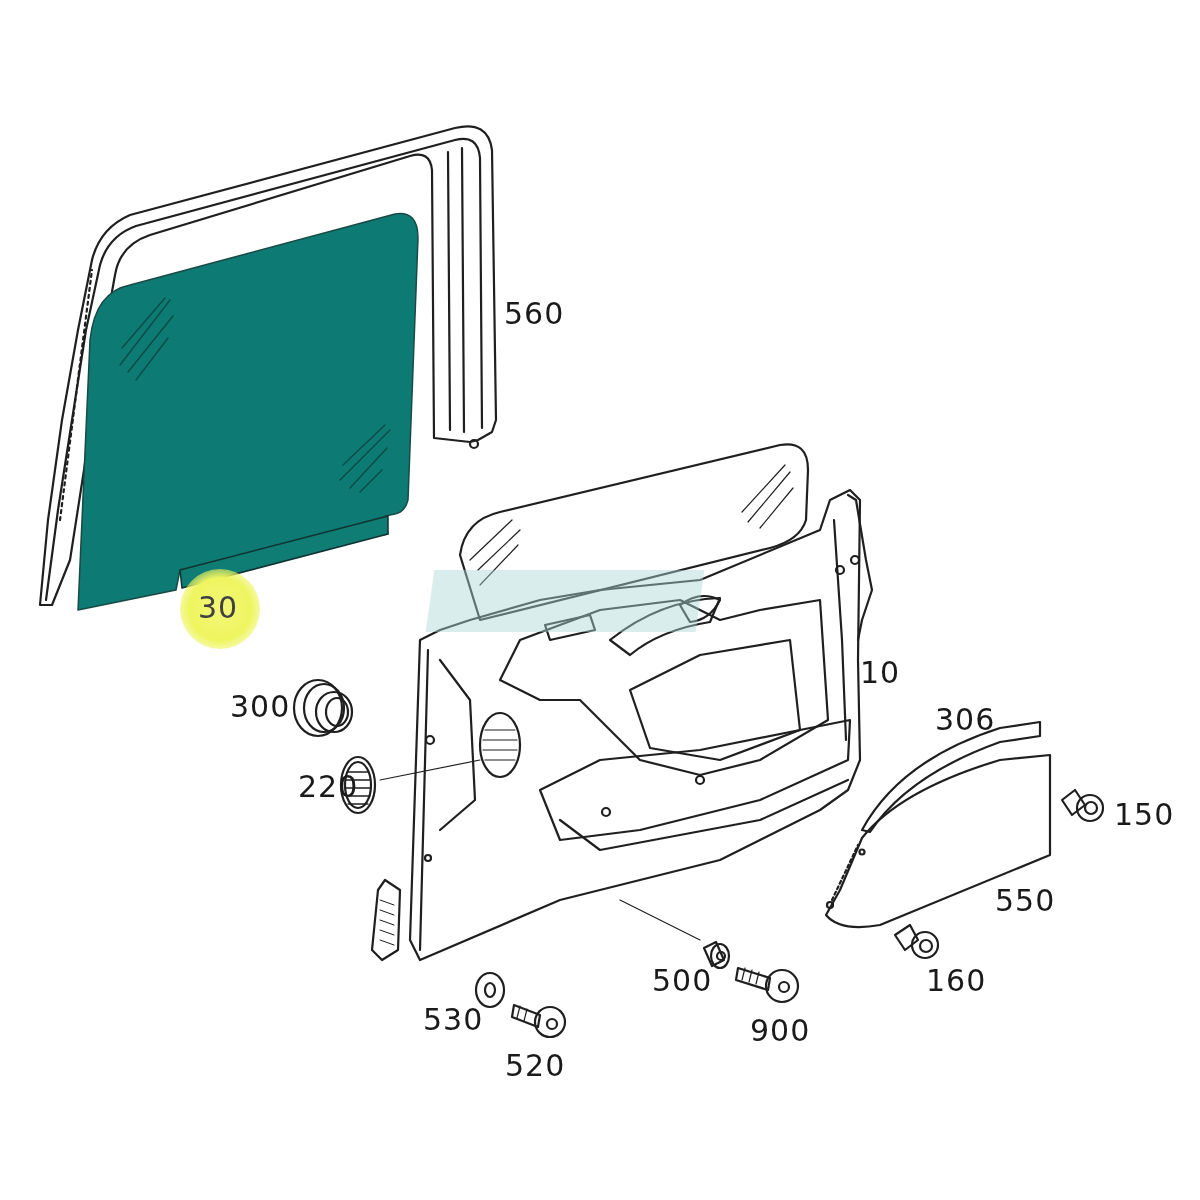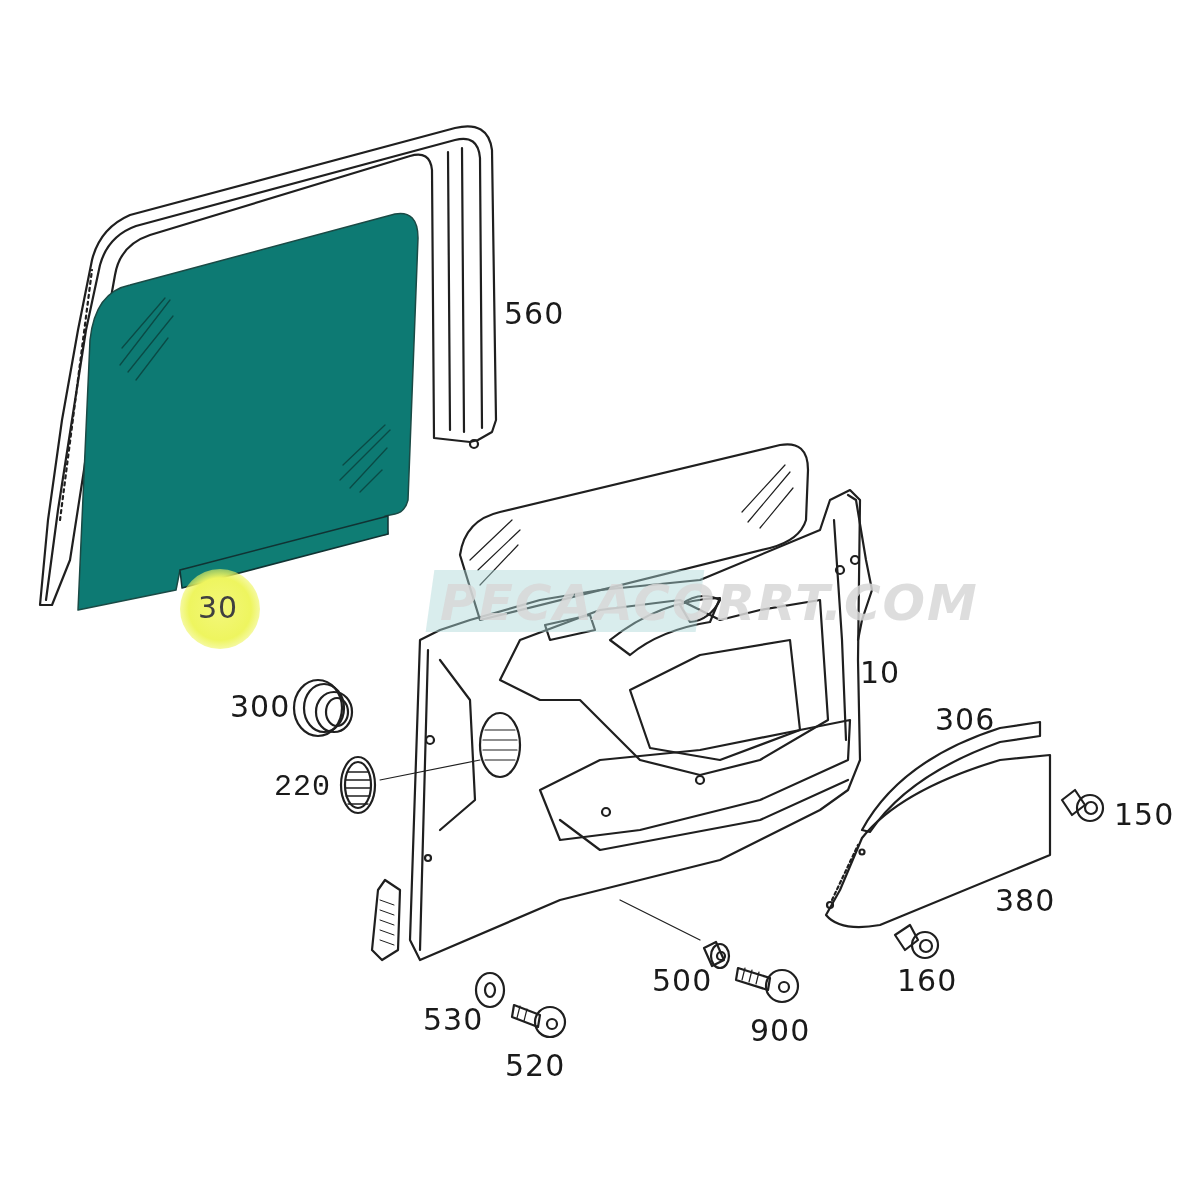"PECAACORRT.COM" div.wmtext { html: <div>PECAACORRT.COM</div> -> none }
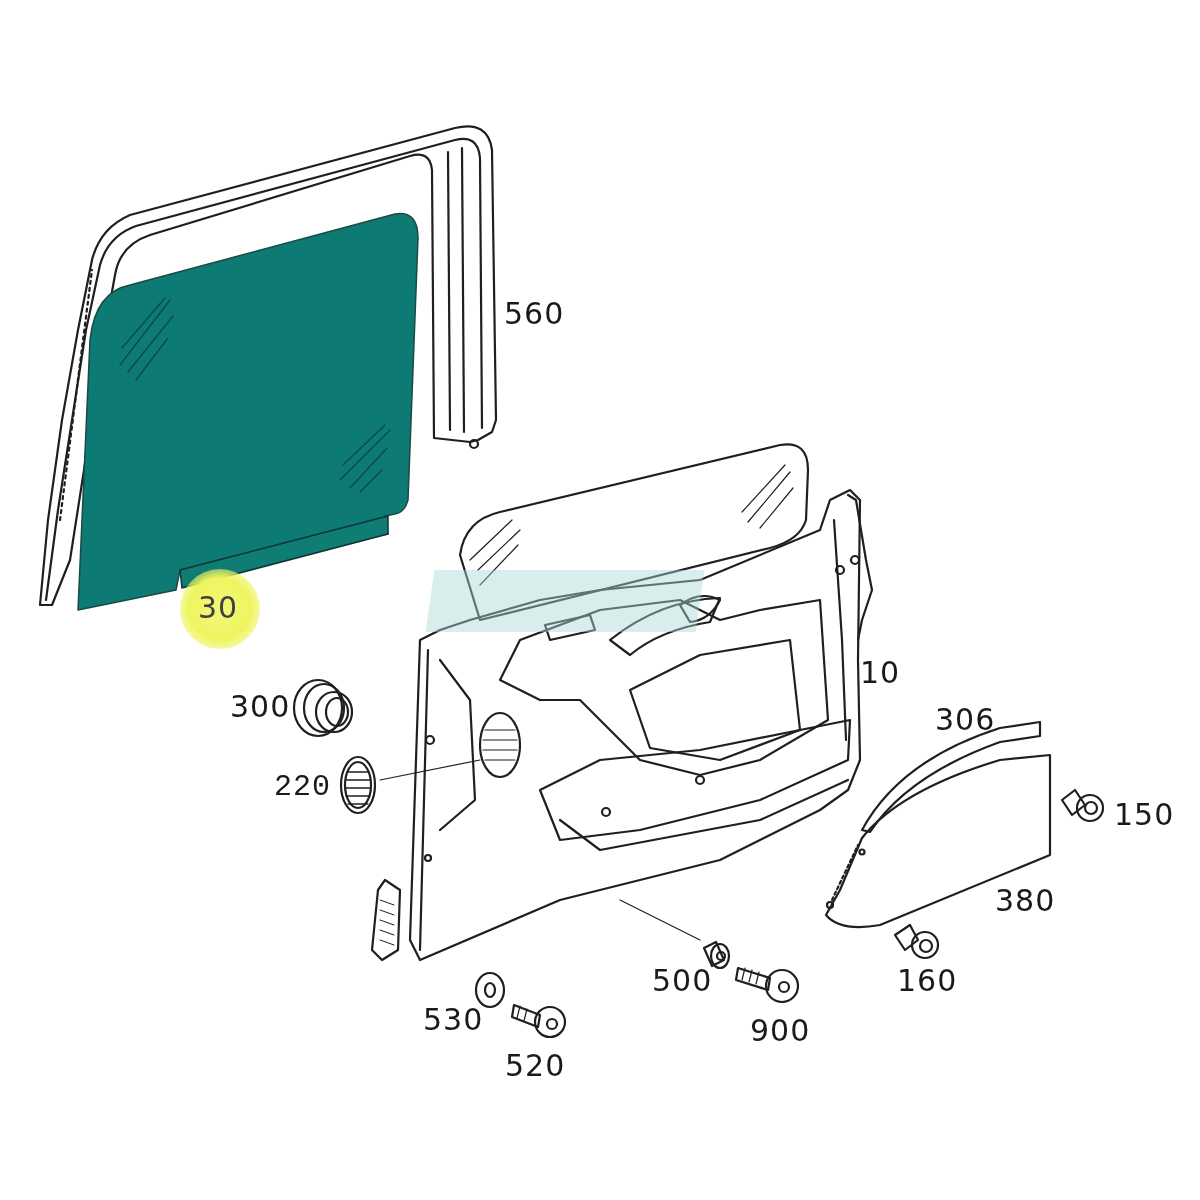"220" div.lbl { font-family: Liberation Mono, monospace -> none; left: 274px -> 298px }
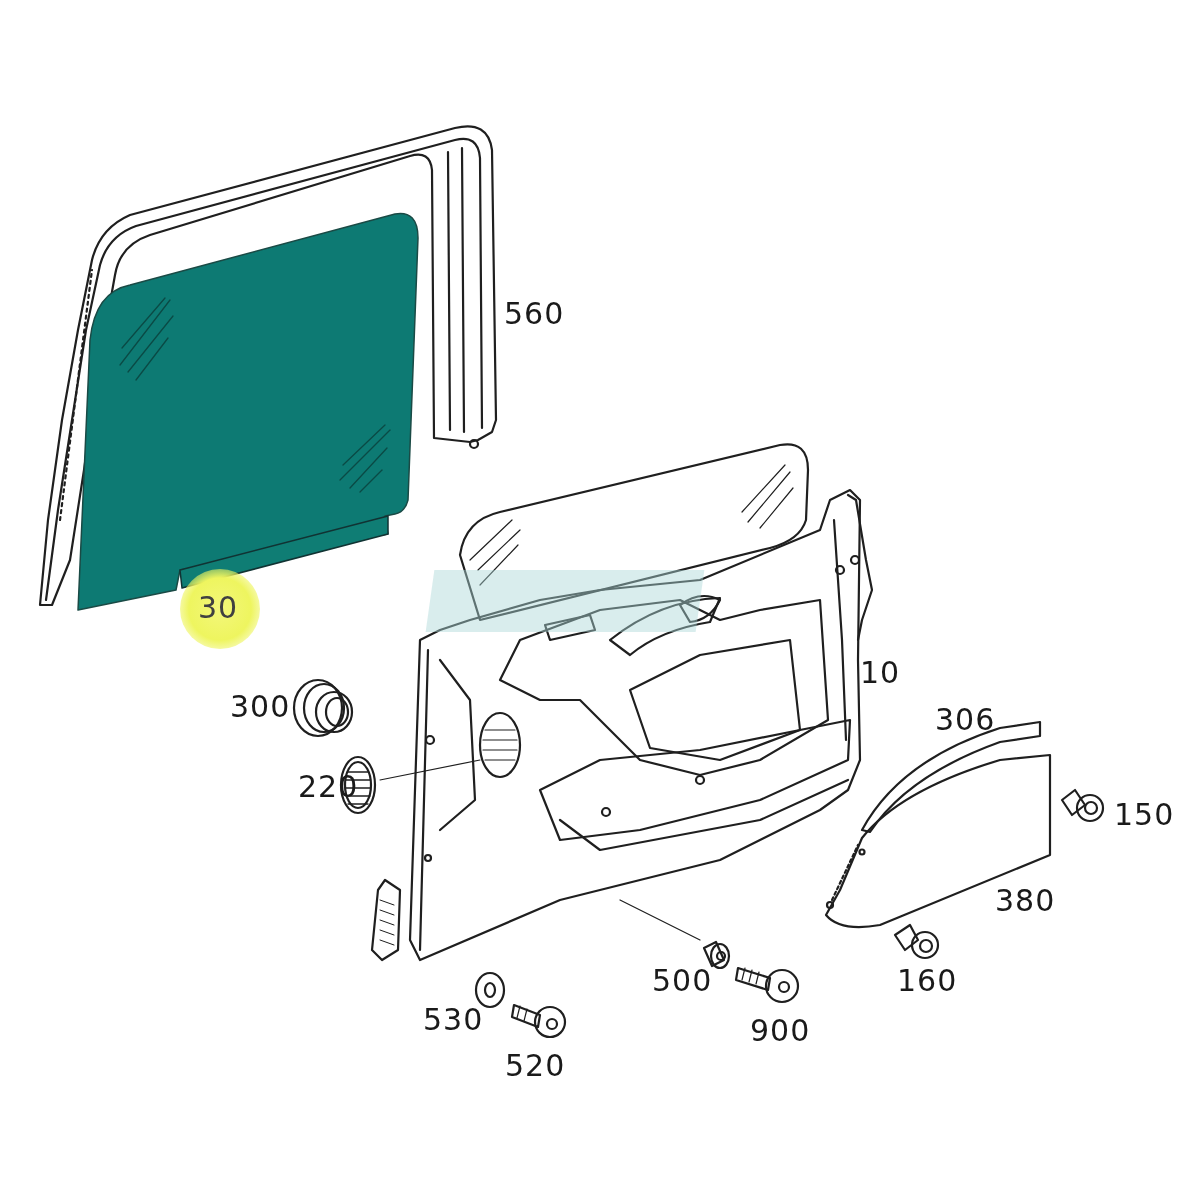"380" div.lbl { text: 380 -> 550 }
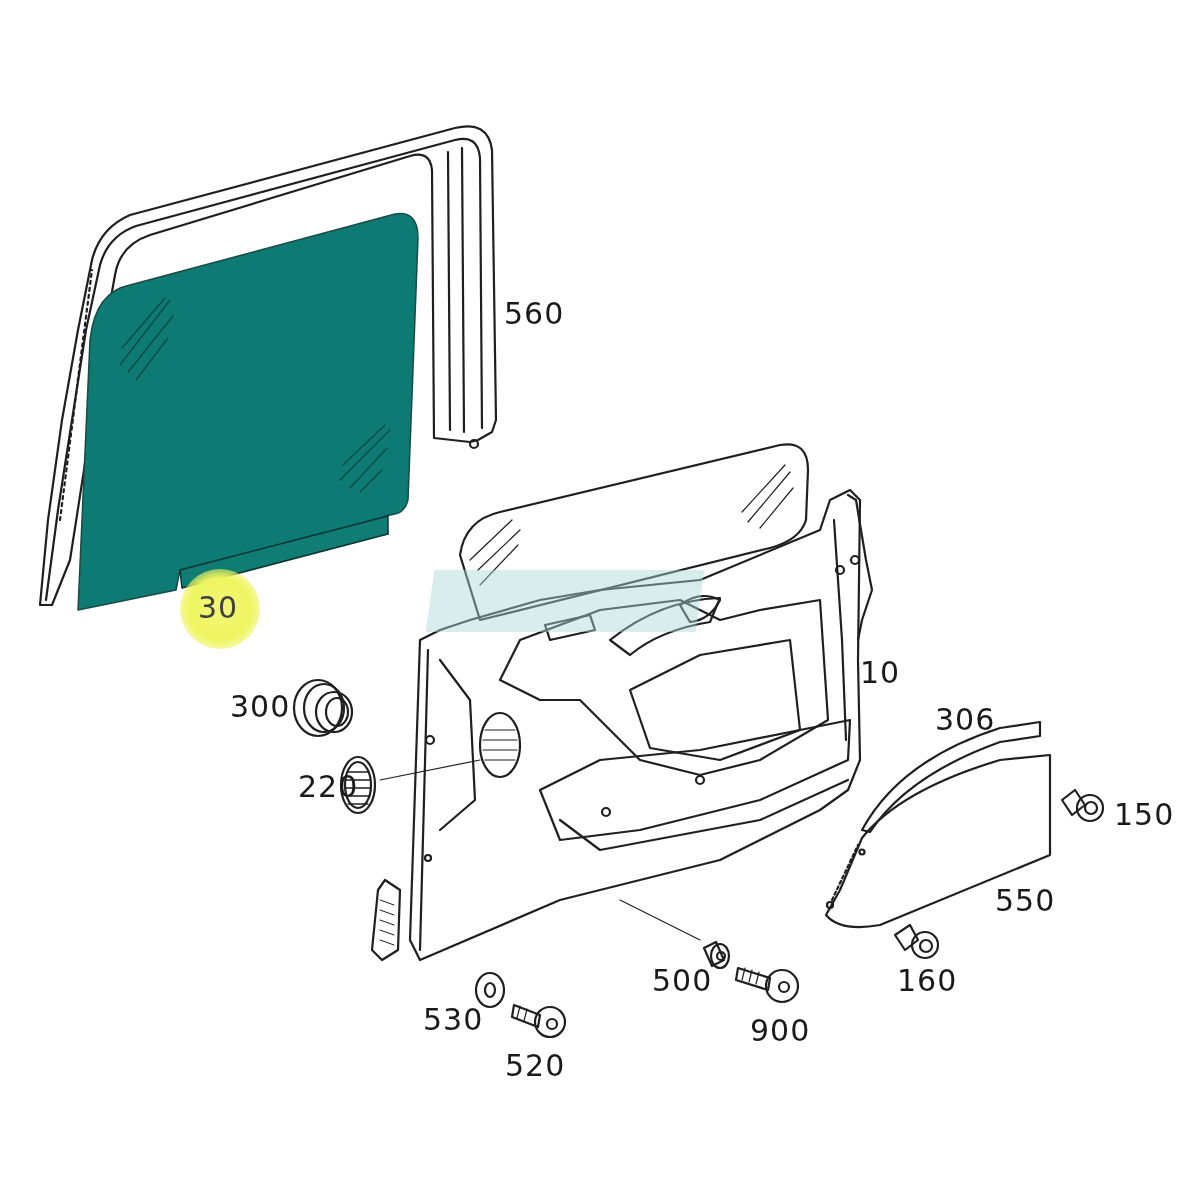"160" div.lbl { left: 897px -> 926px }
